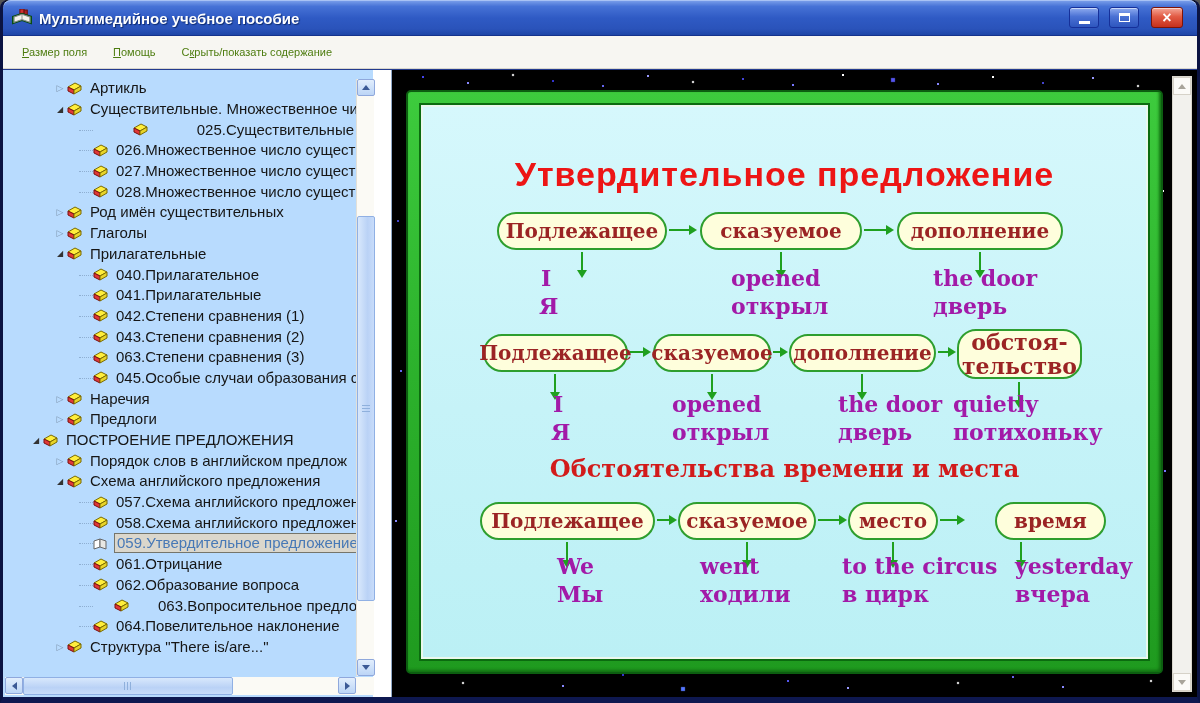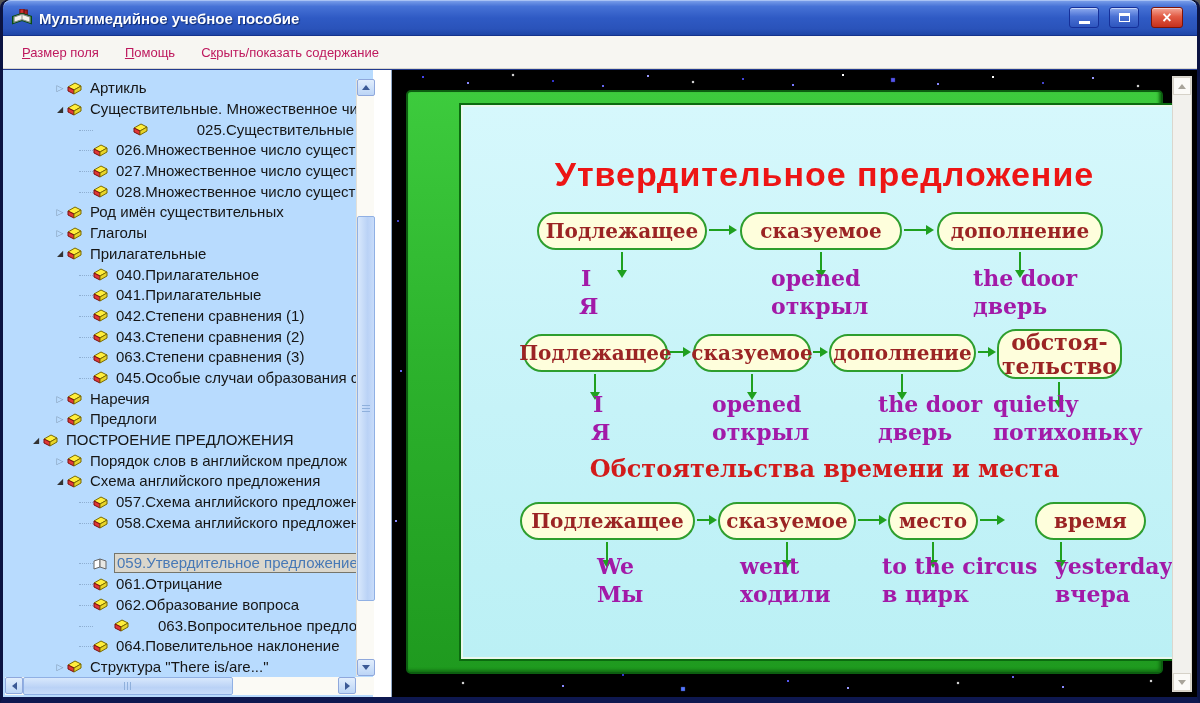"Размер поля" .menu-item { color: #be185d -> #4d7c0f; font-size: 13px -> 11px }
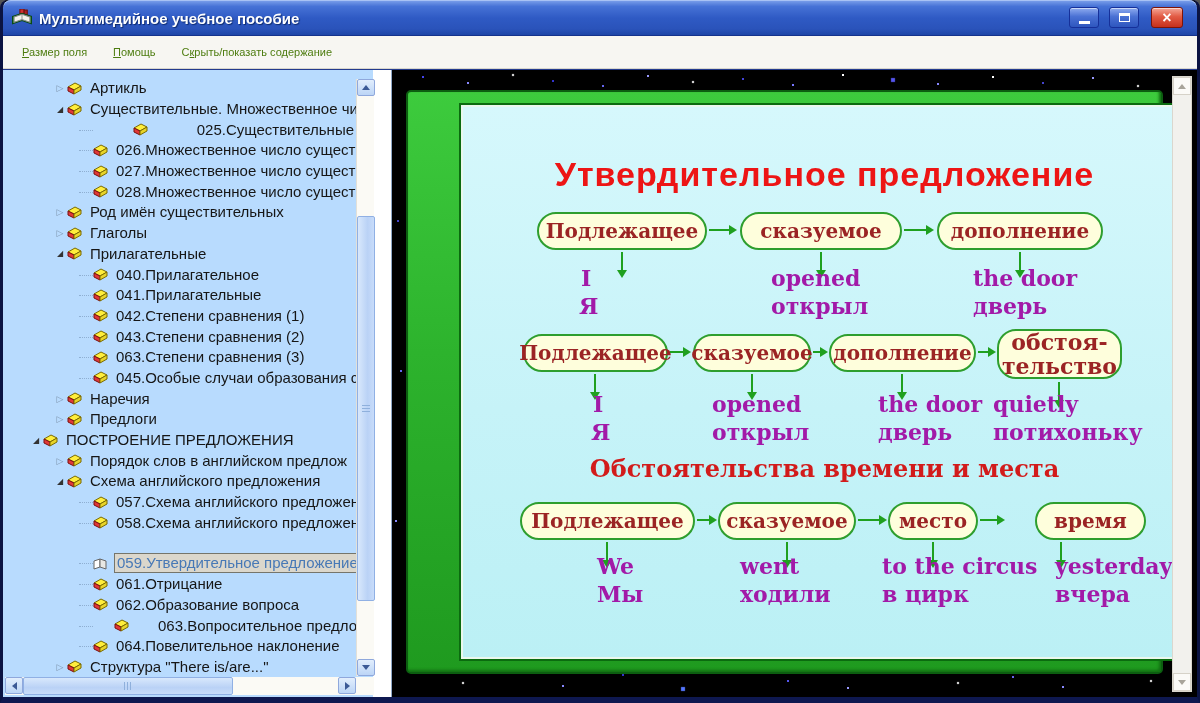"Утвердительное предложение" .panel { margin-left: 40px -> none }
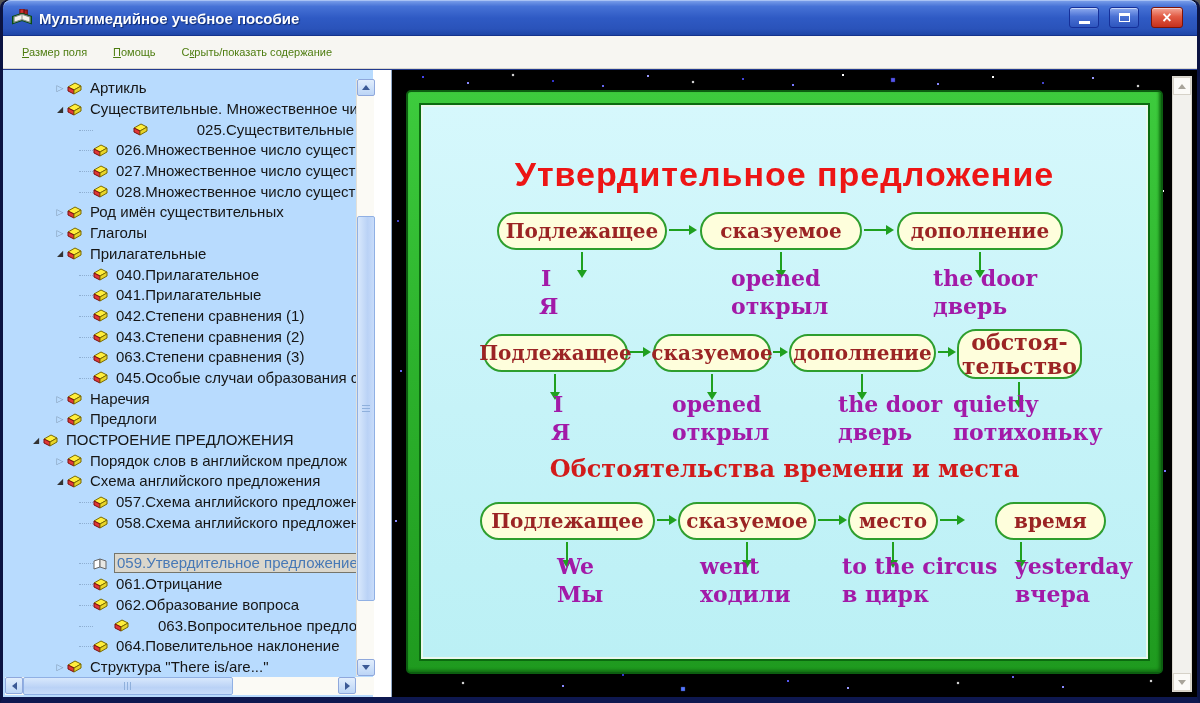"059.Утвердительное предложение" div.trow { margin-top: 20px -> none }
